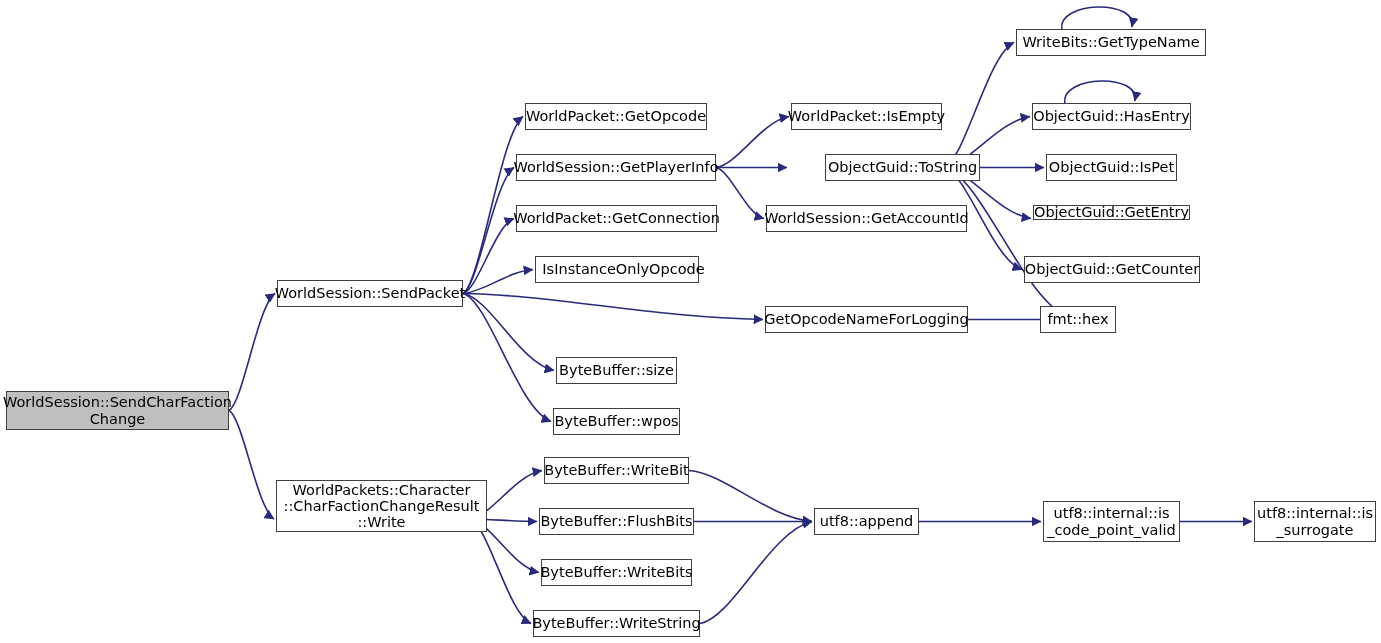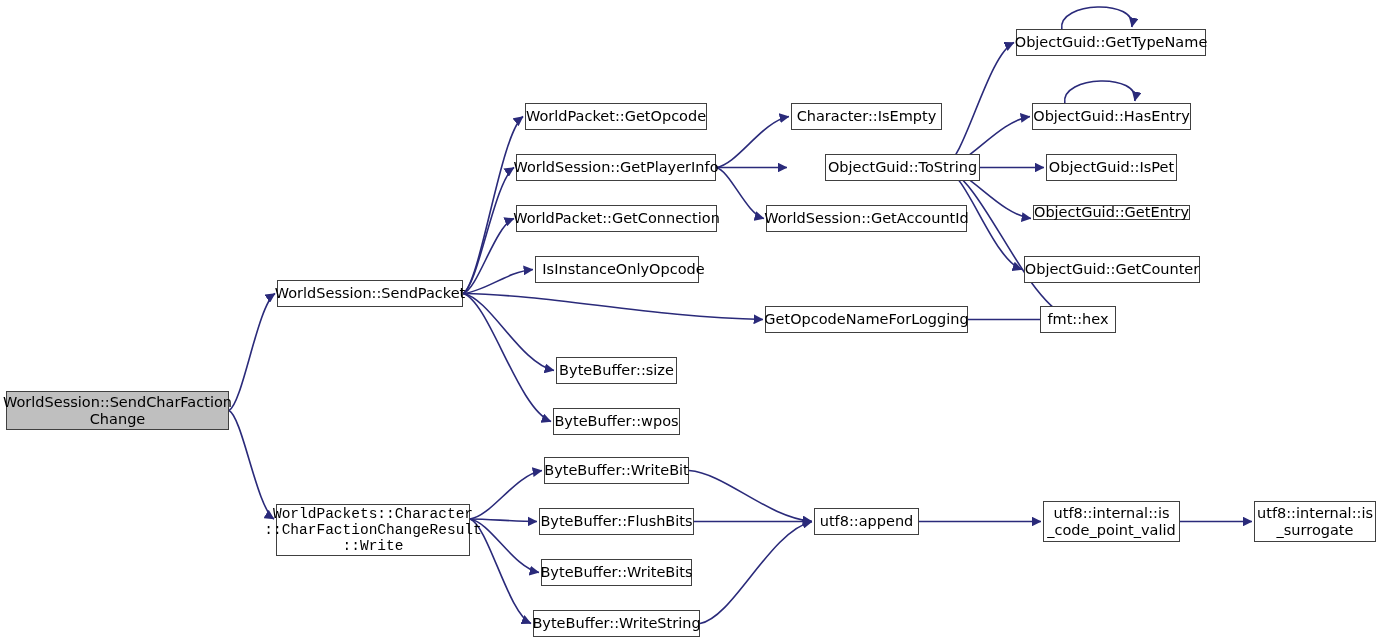"ObjectGuid::GetTypeName" span.node-label { text: ObjectGuid::GetTypeName -> WriteBits::GetTypeName }
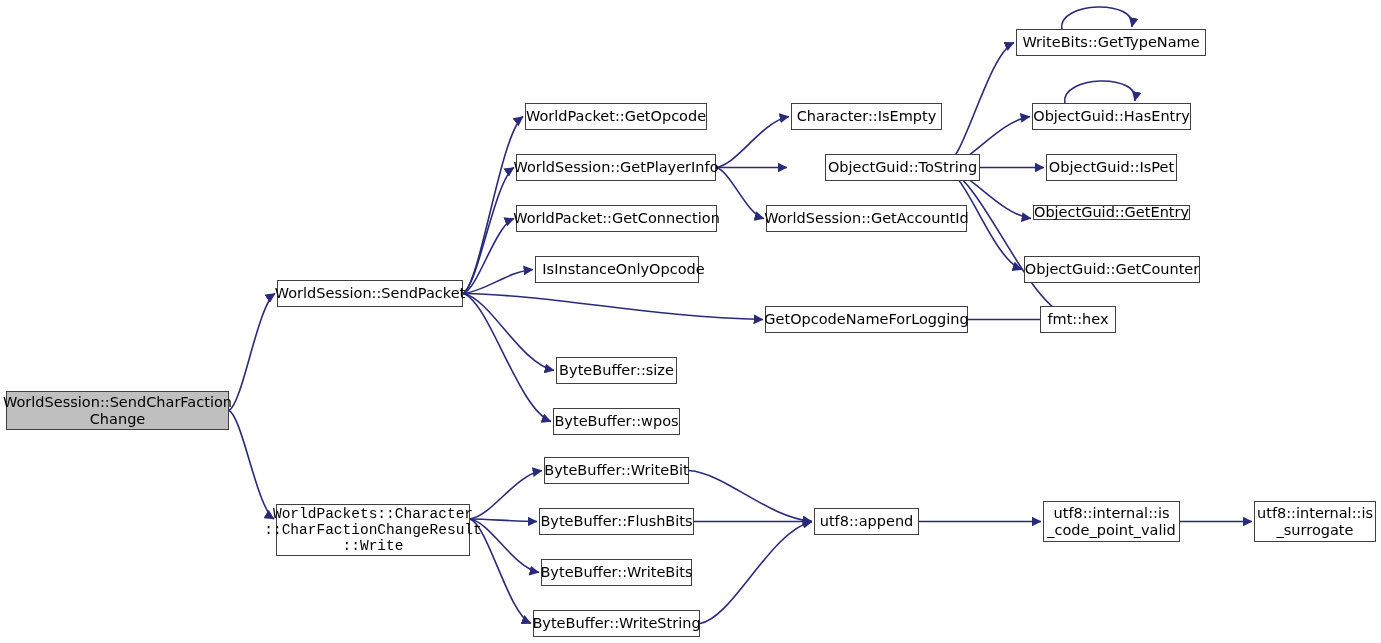"Character::IsEmpty" span.node-label { text: Character::IsEmpty -> WorldPacket::IsEmpty }
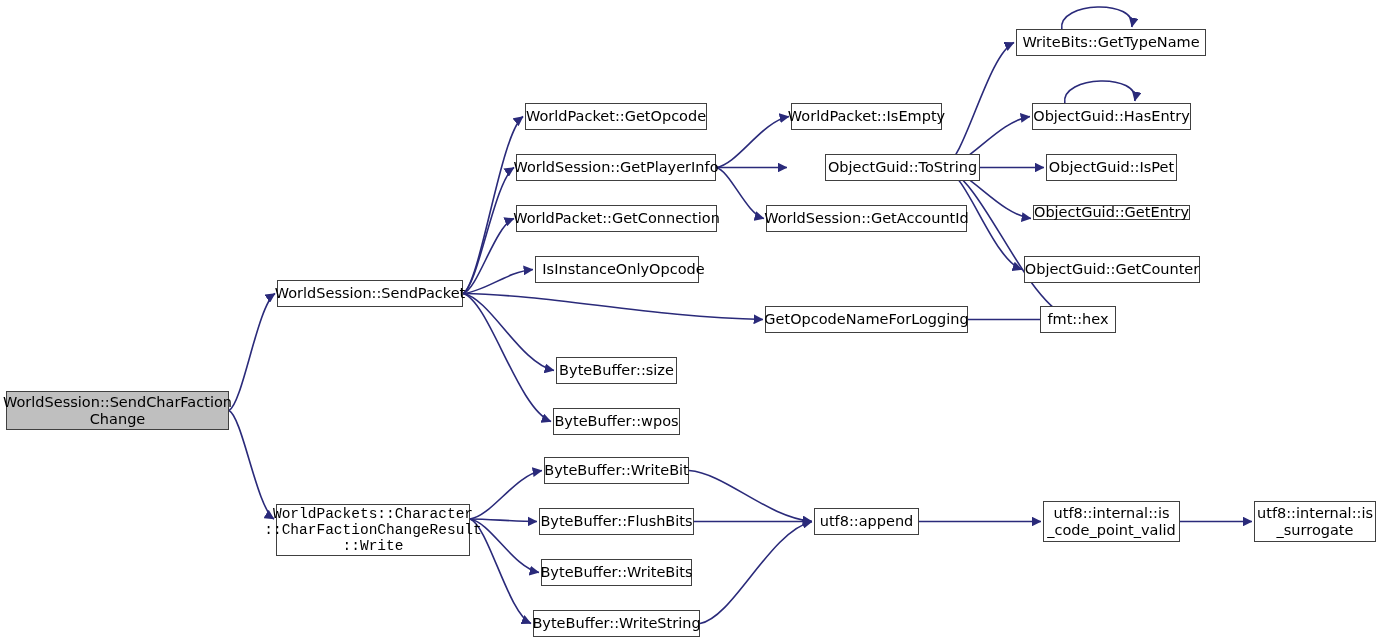"WorldPackets::Character" div.node { font-family: Liberation Mono, monospace -> none; top: 504px -> 480px; width: 194px -> 211px }
